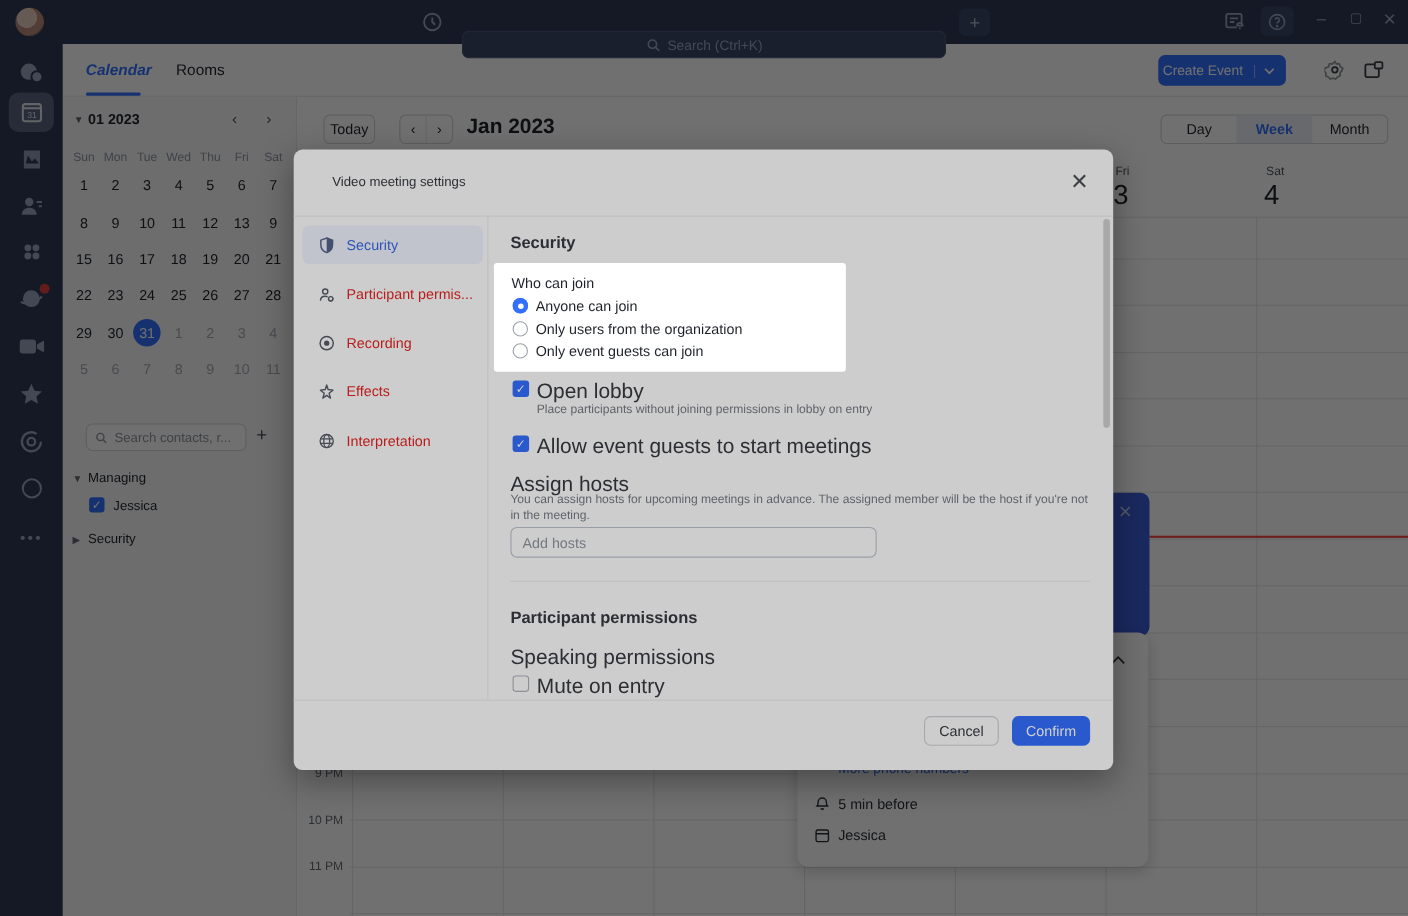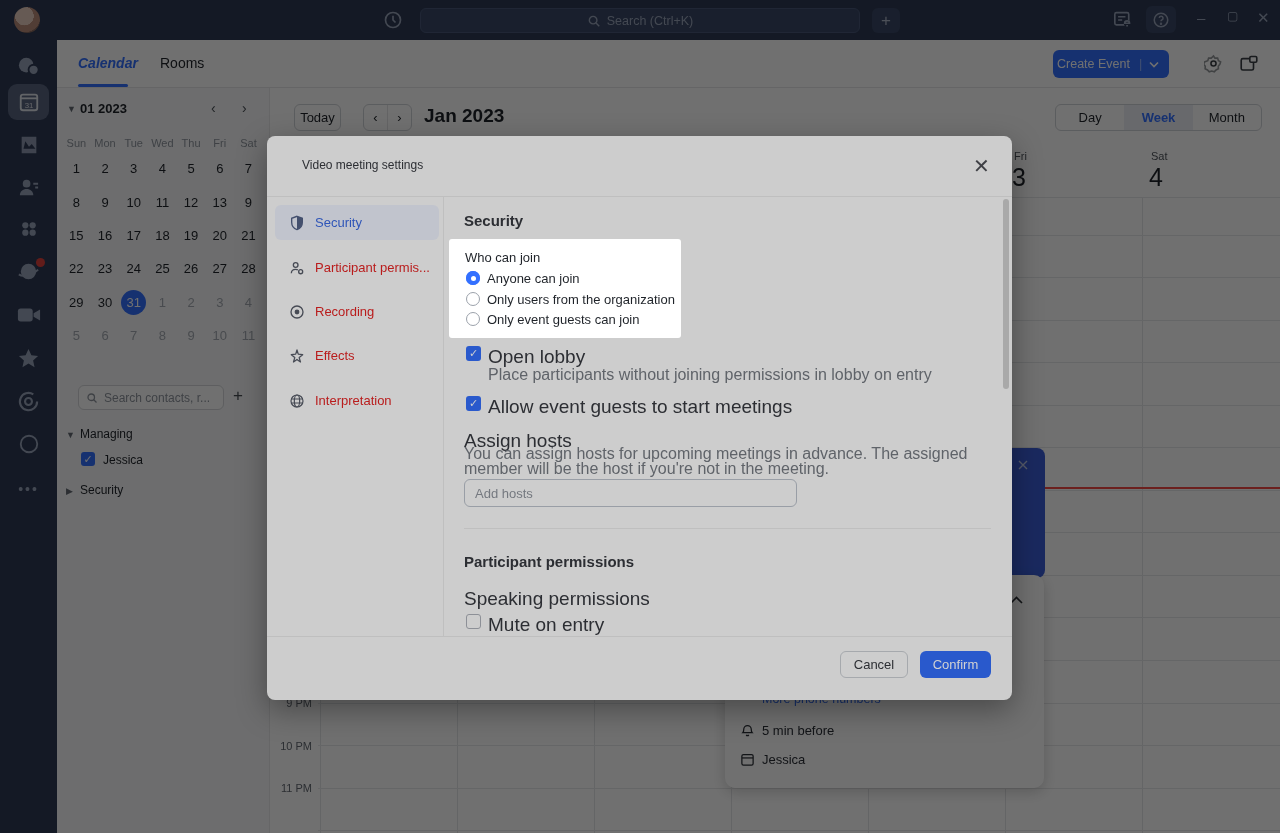"Search (Ctrl+K)" .pill { margin-top: none -> 20px }
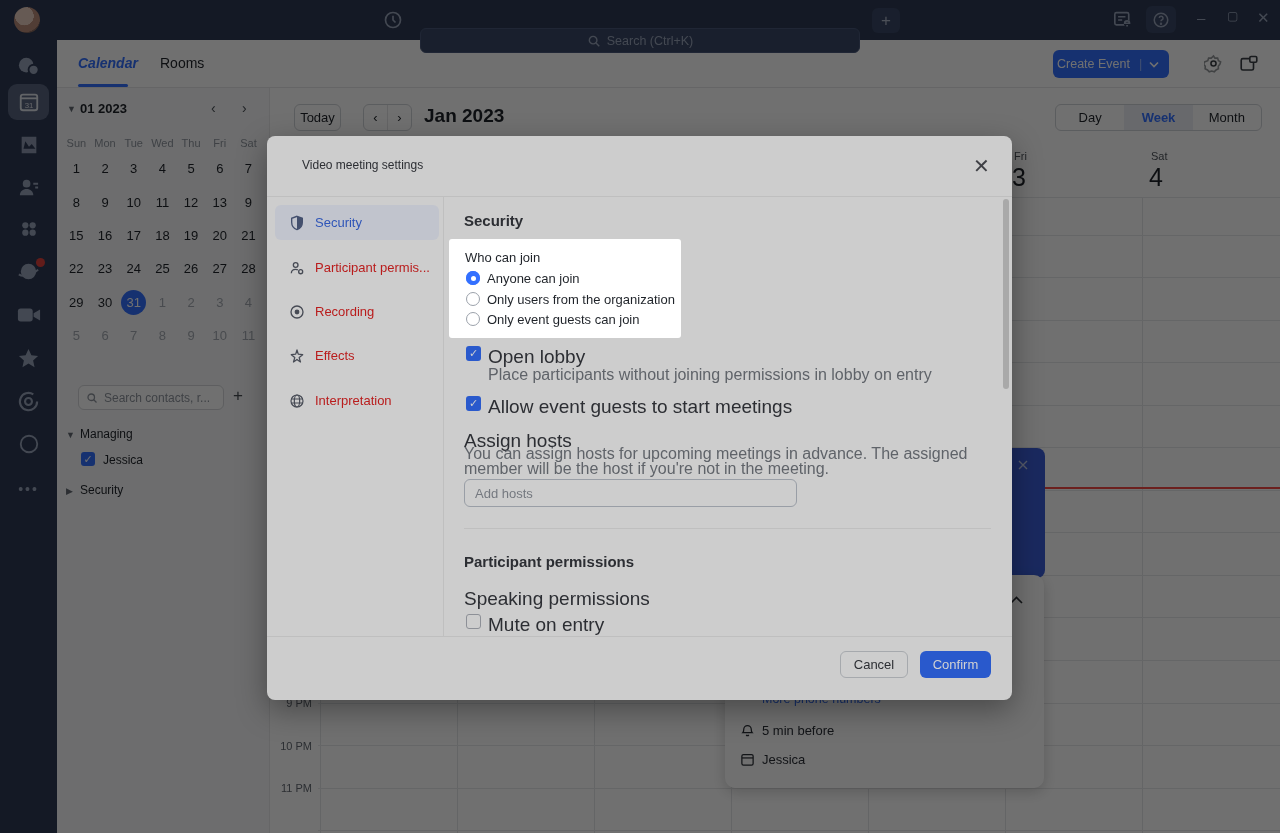"Who can join" .spot { width: 232px -> 320px }
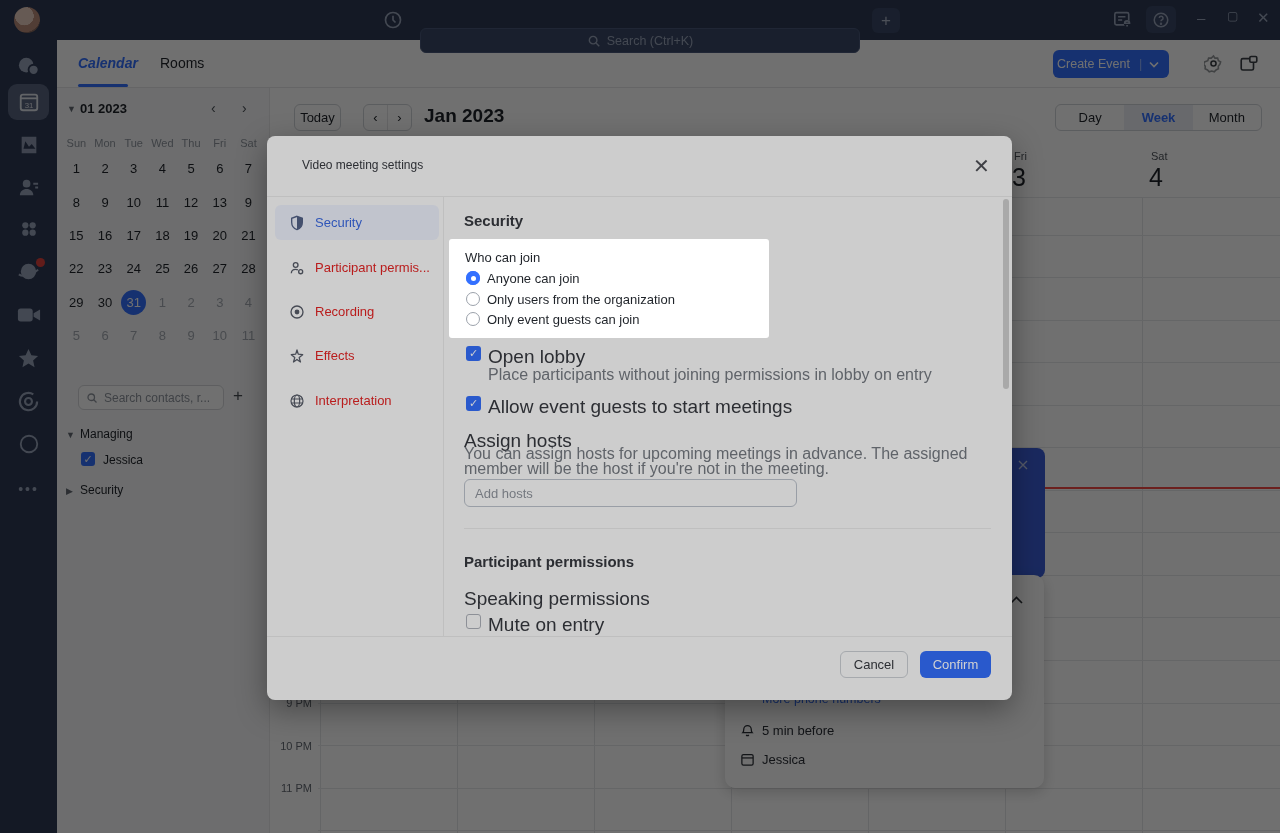"Place participants without joining" .m-sub { font-size: 16px -> 11px }
